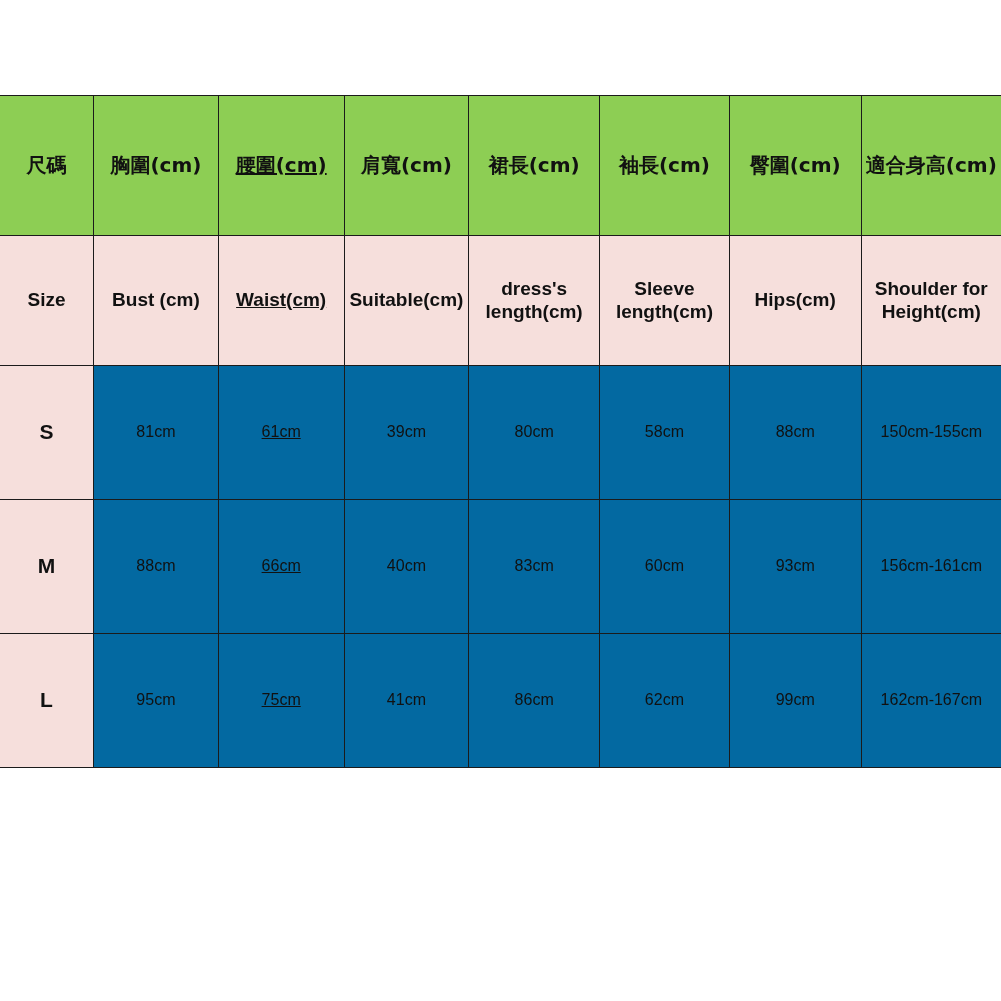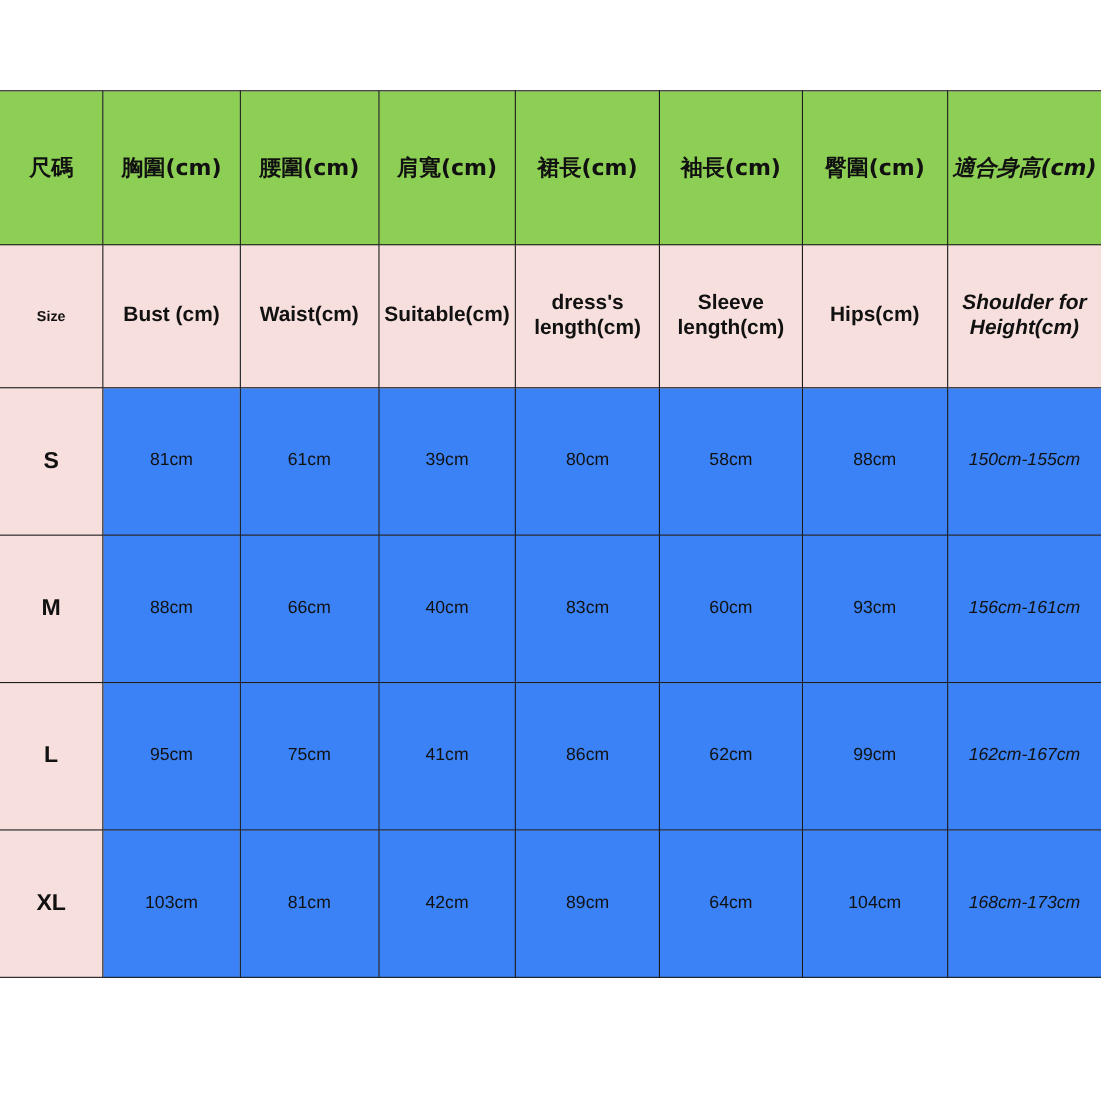"尺碼" #size-chart { top: 82px -> 95px }
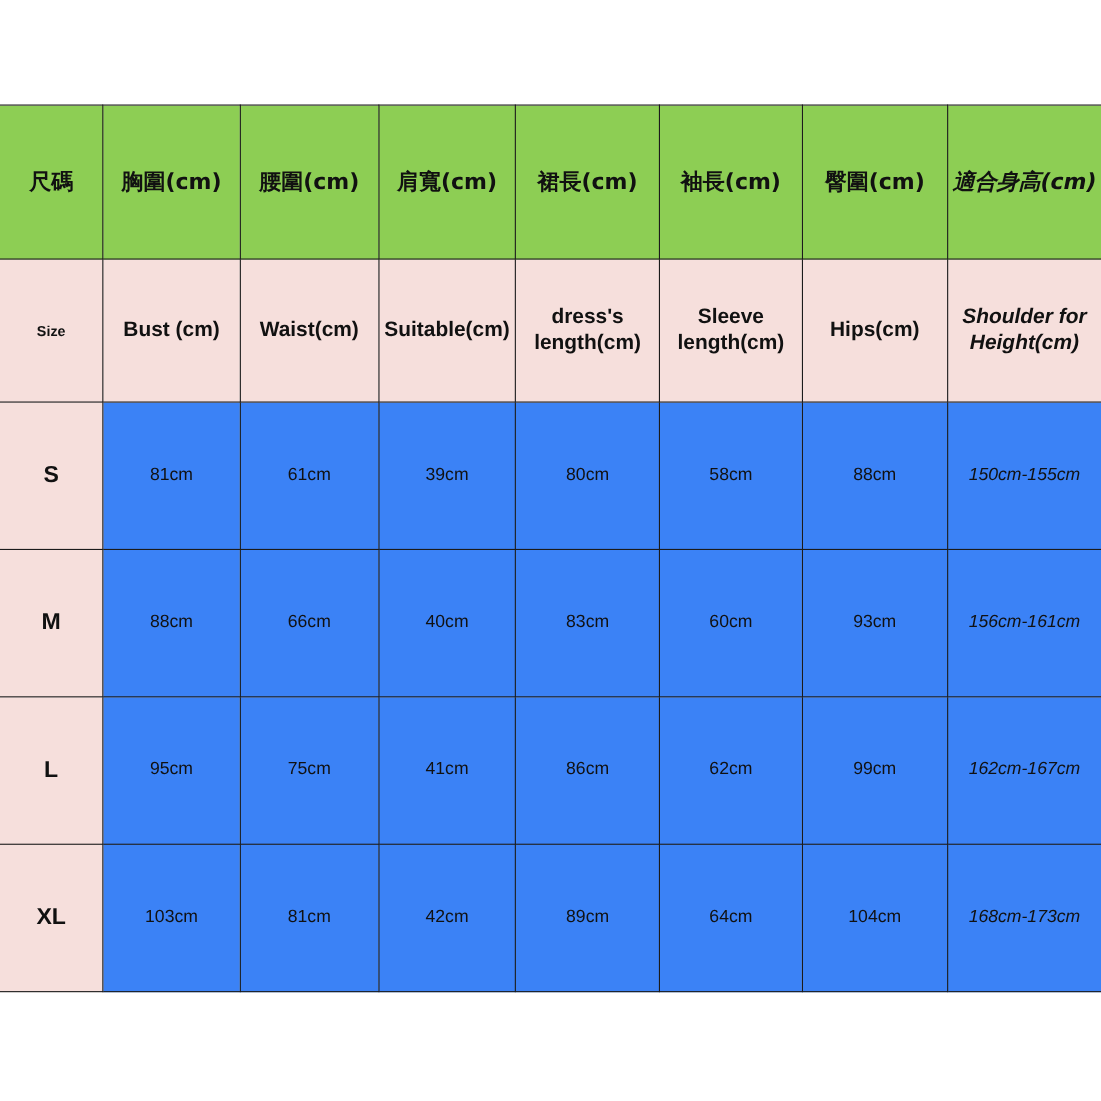"腰圍(cm)" .c2 { text-decoration: none -> underline }
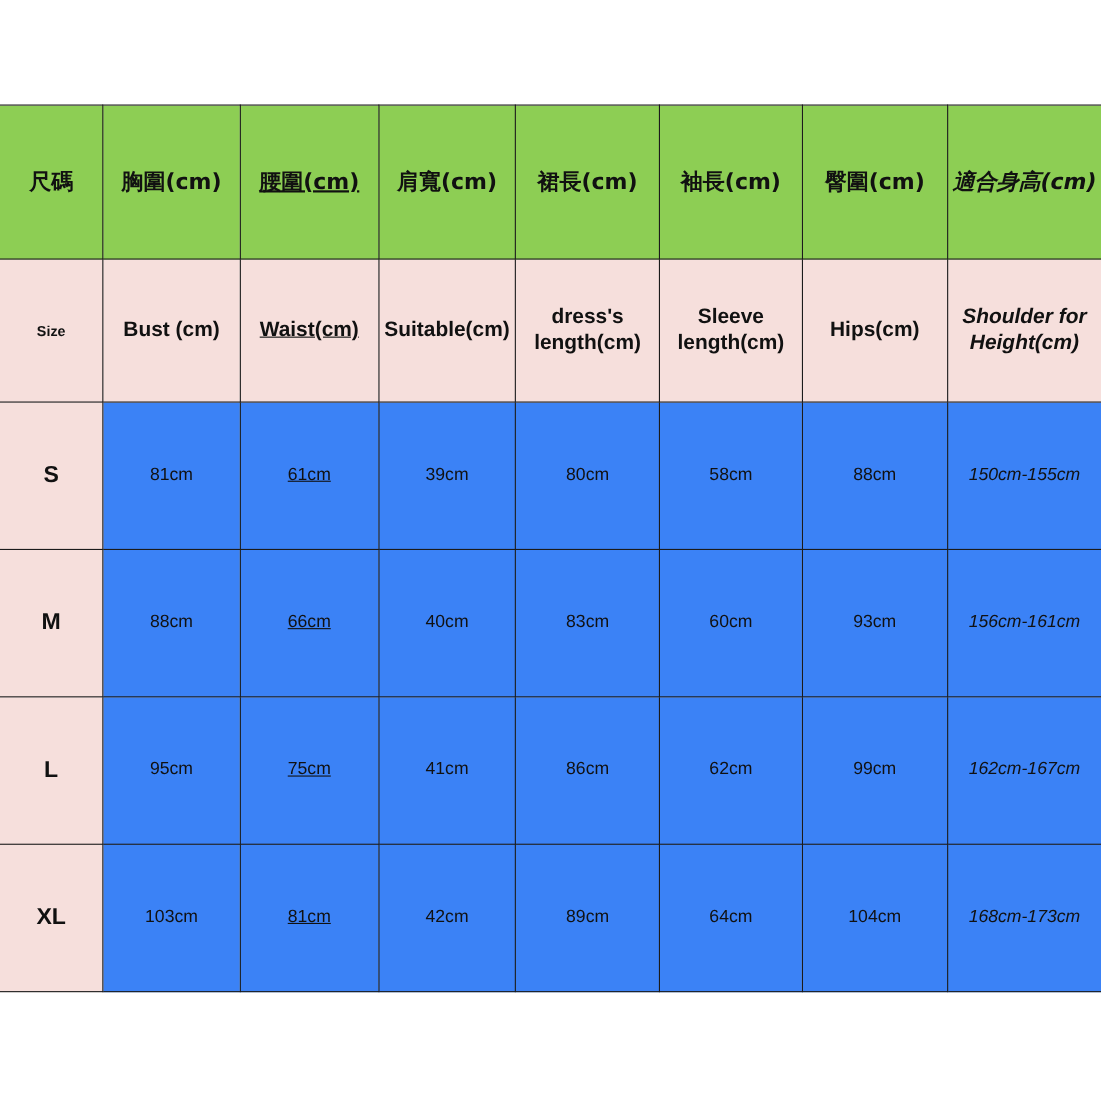"適合身高(cm)" .c7 { font-style: italic -> none }
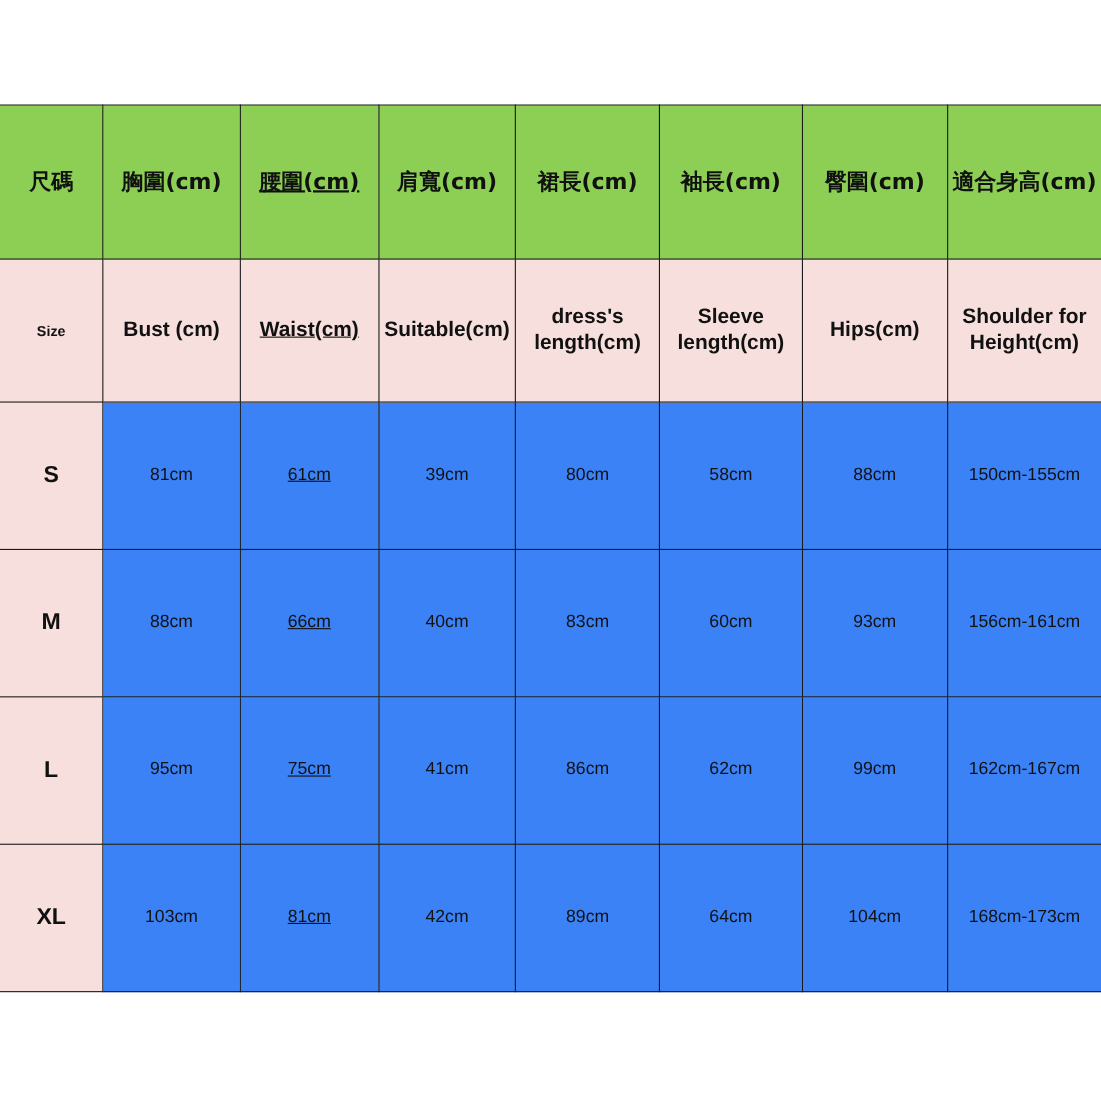"Size" tr.row-head-en td.c0 { font-size: 13px -> 19px }
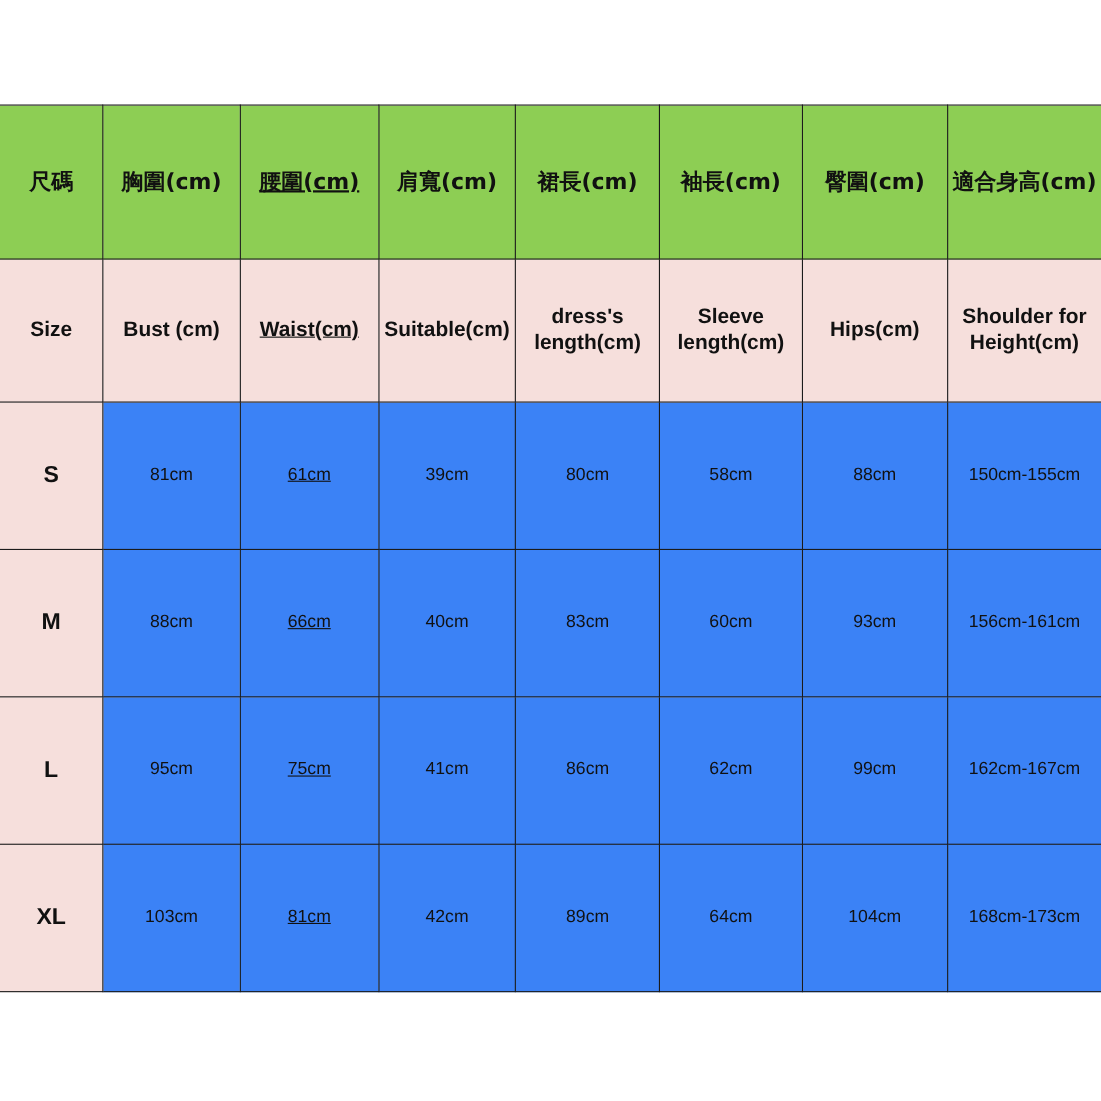"81cm" tr.row-data td { background: #3b82f6 -> #0369a1 }
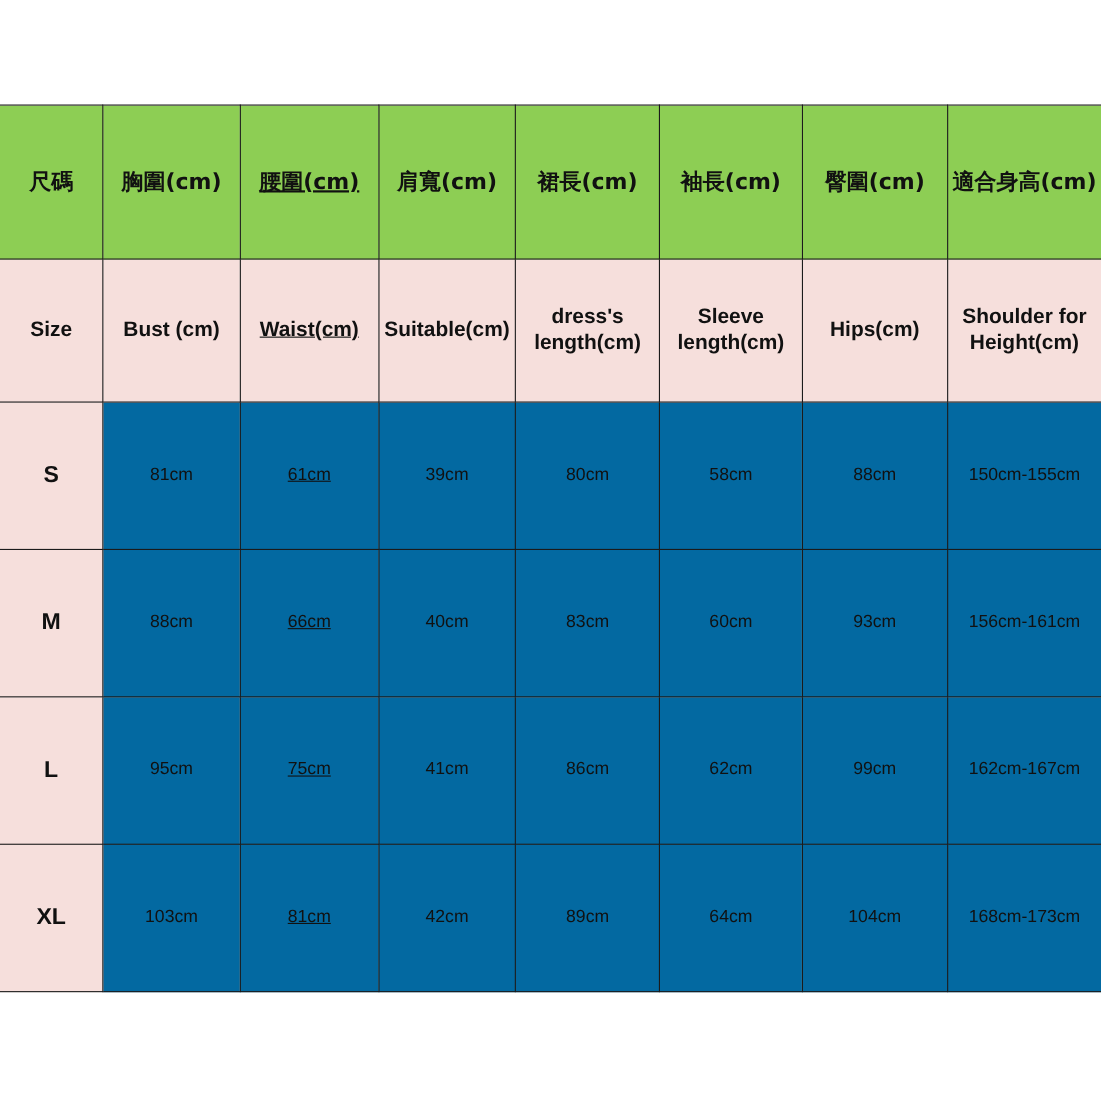"XL" tr.row-data { html: <tr> <td>XL</td> <td>103cm</td> <td>81cm</td> <td>42cm</td> <td>89cm</td> <td>64cm</td> <td>104cm</td> <td>168cm-173cm</td> </tr> -> none }
